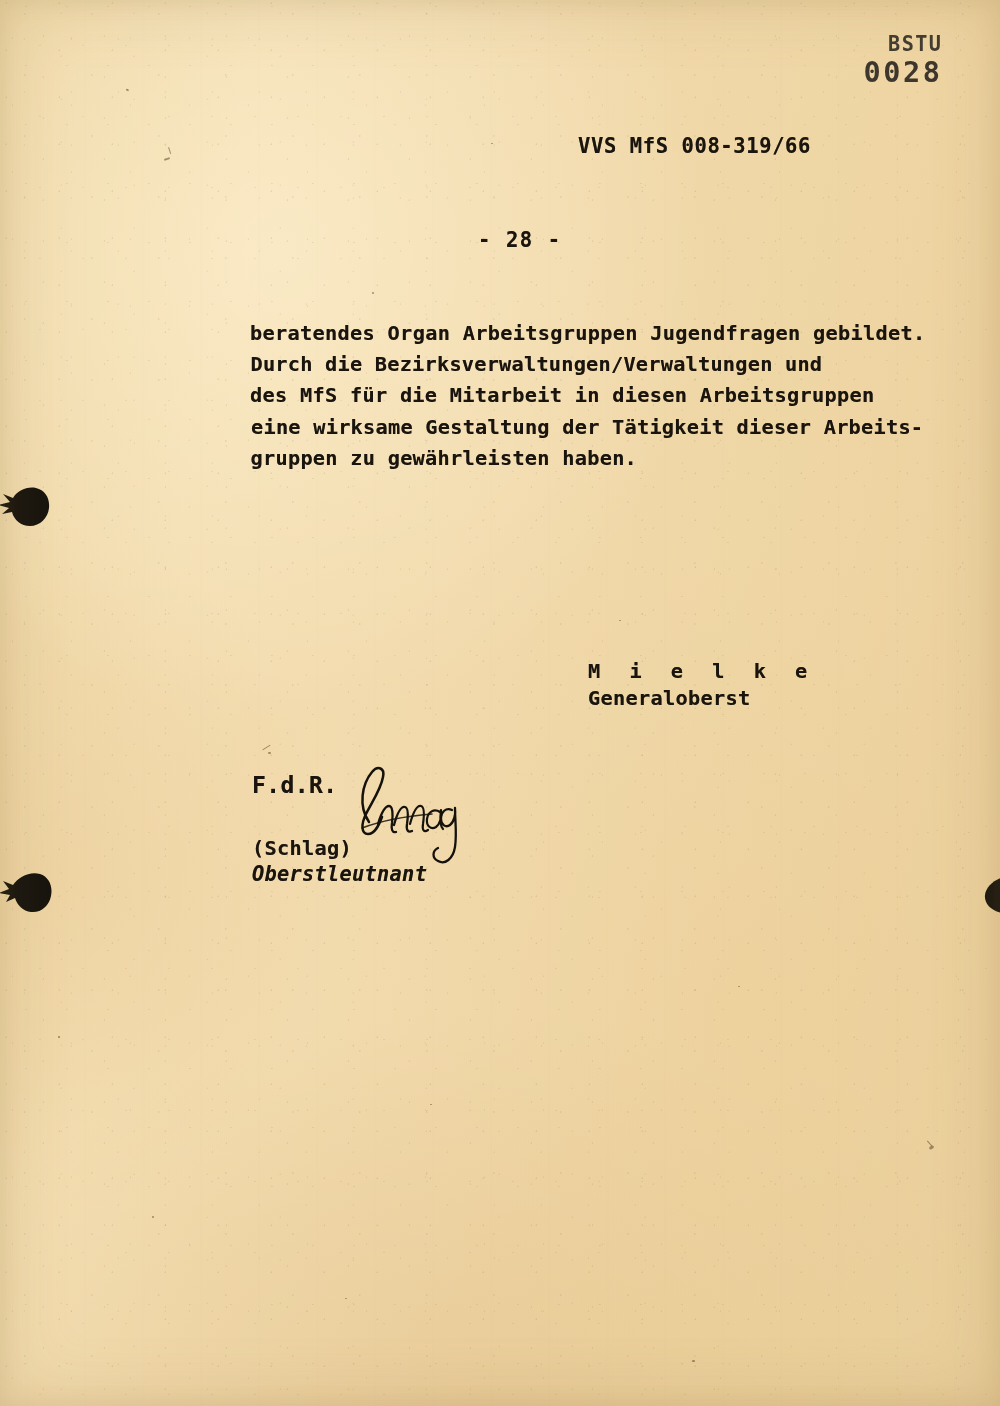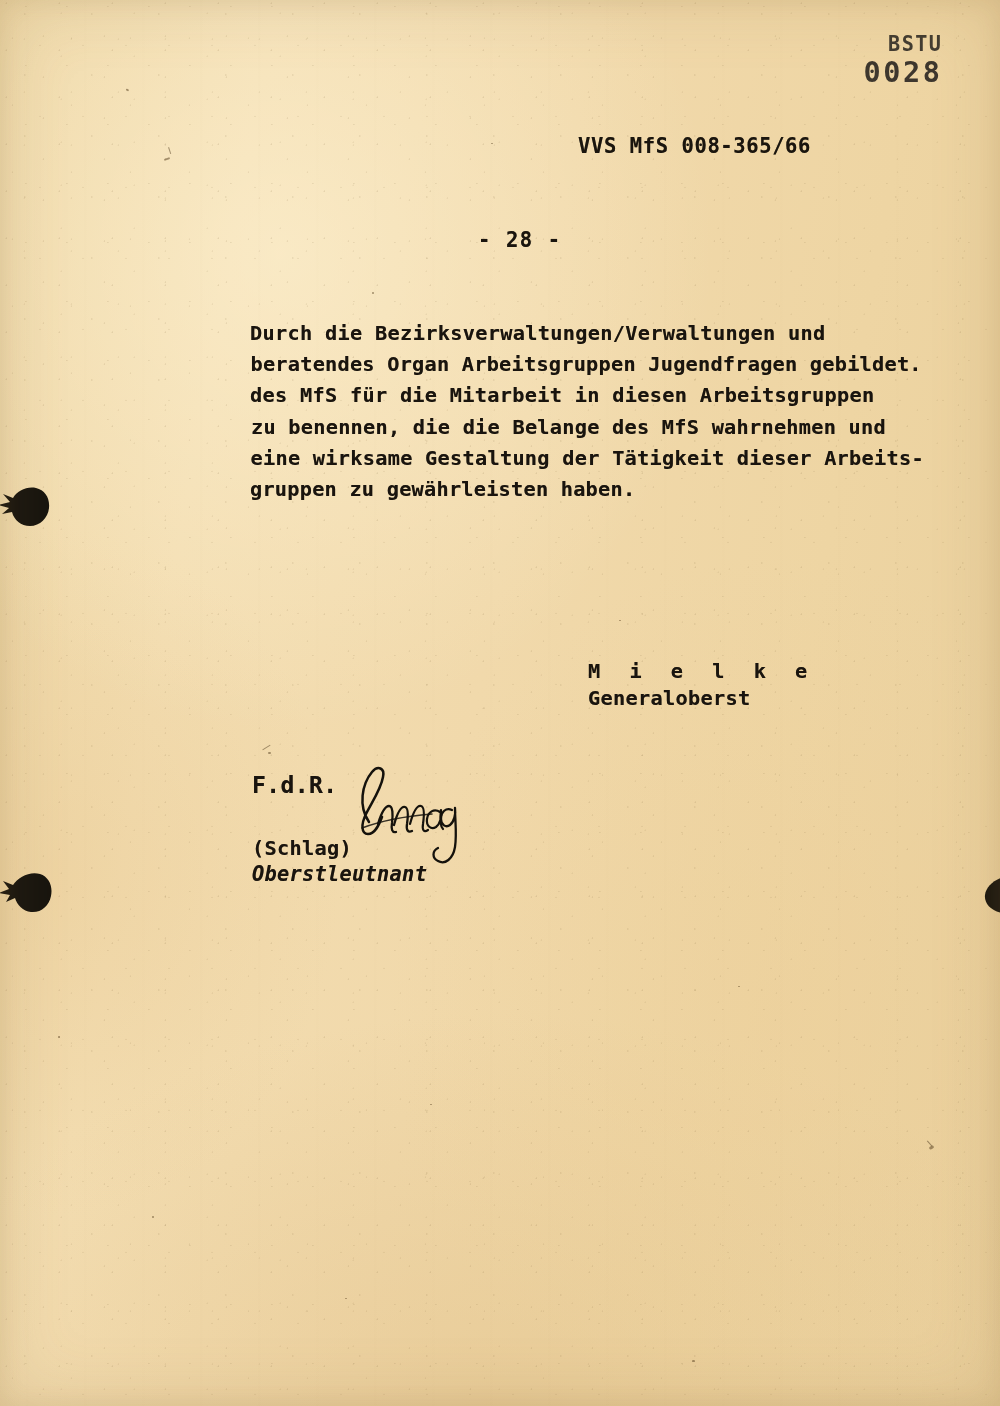"VVS MfS 008-365/66" div.tw { text: 008-365/66 -> 008-319/66 }
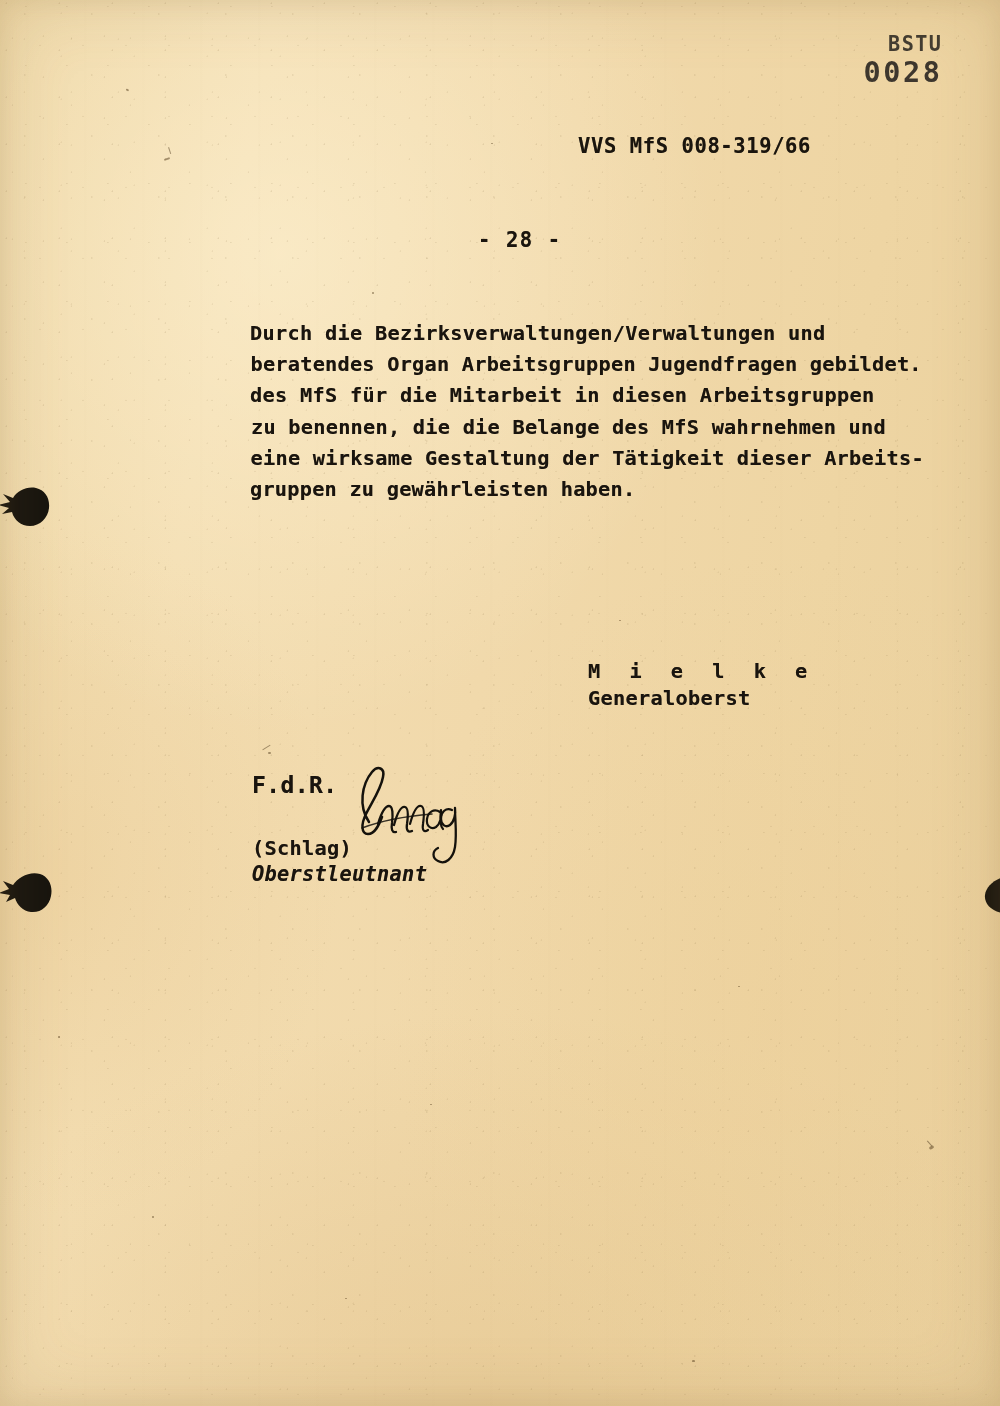"Durch die" div.body-line { order: before "beratendes Organ Arbeitsgruppen" -> after "beratendes Organ Arbeitsgruppen" }
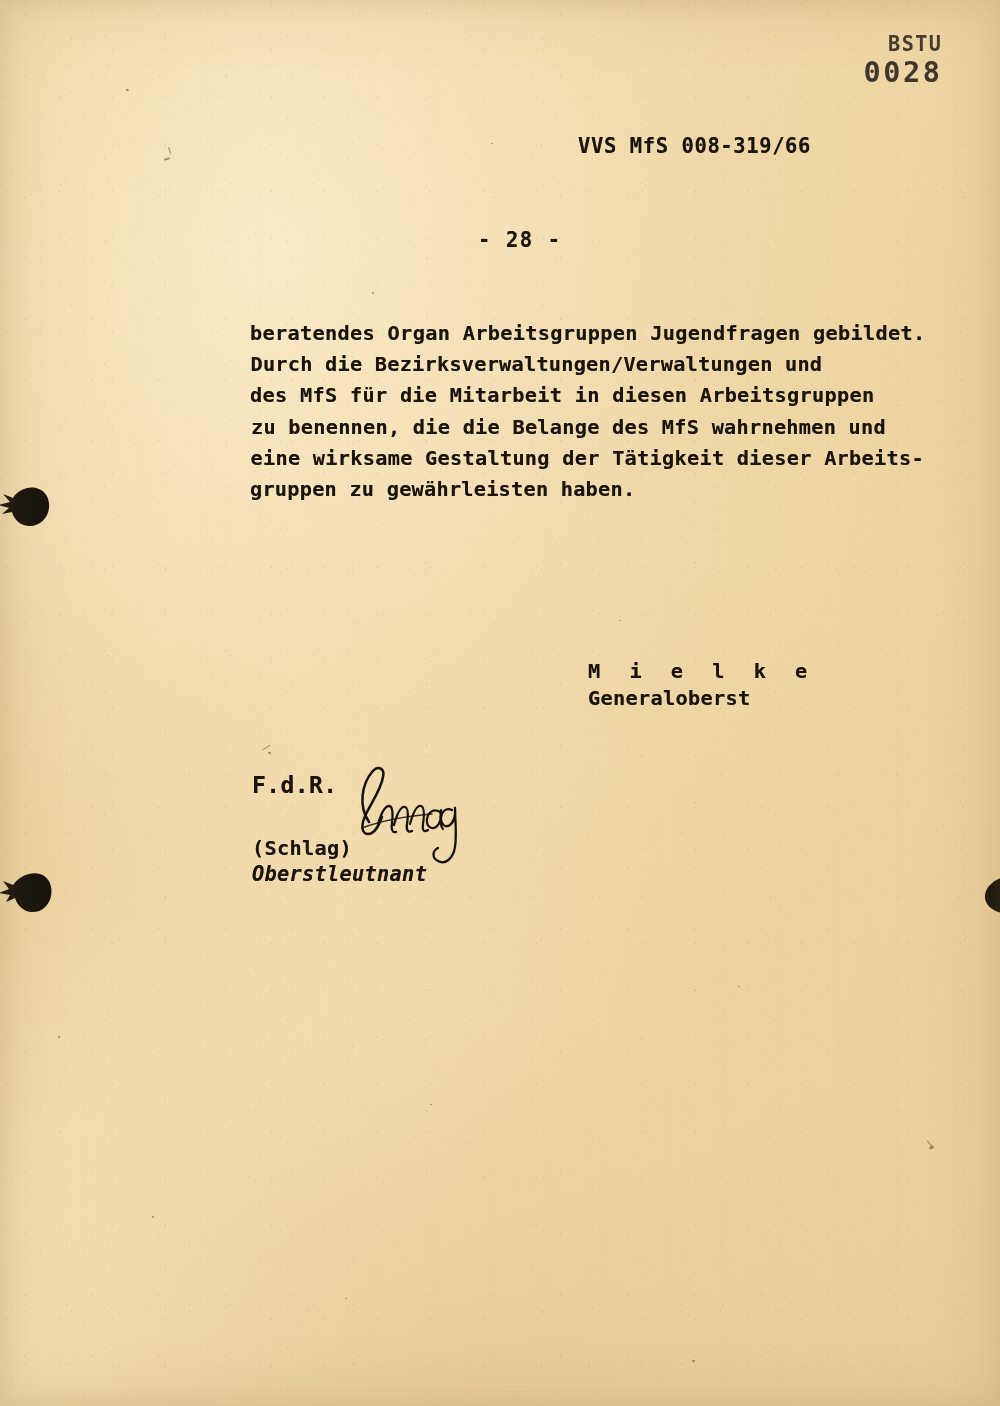"zu benennen, die die Belange" div.body-line { html: <div>zu benennen, die die Belange des MfS wahrnehmen und</div> -> none }
